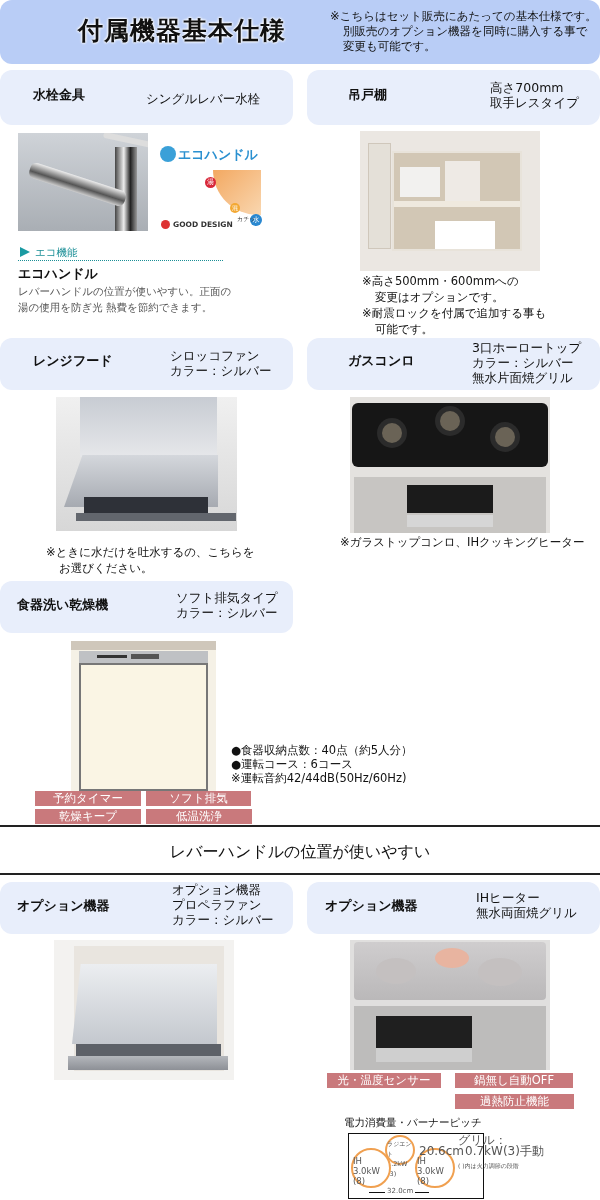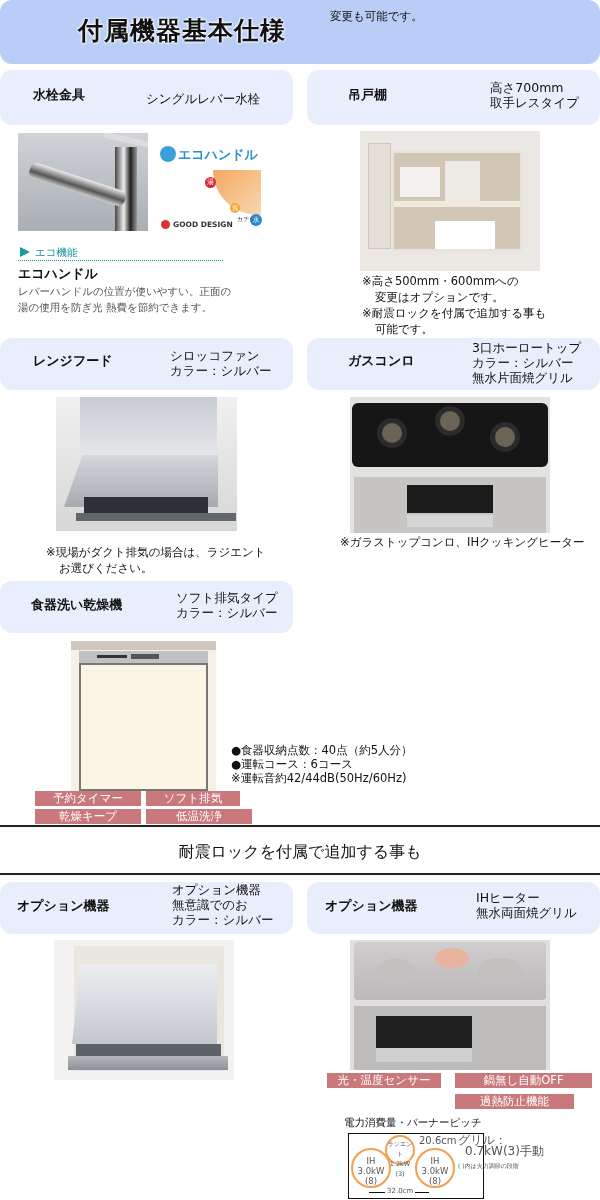"※こちらはセット販売にあたっての基本仕様です。" div { html: none -> <div>※こちらはセット販売にあたっての基本仕様です。</div> }
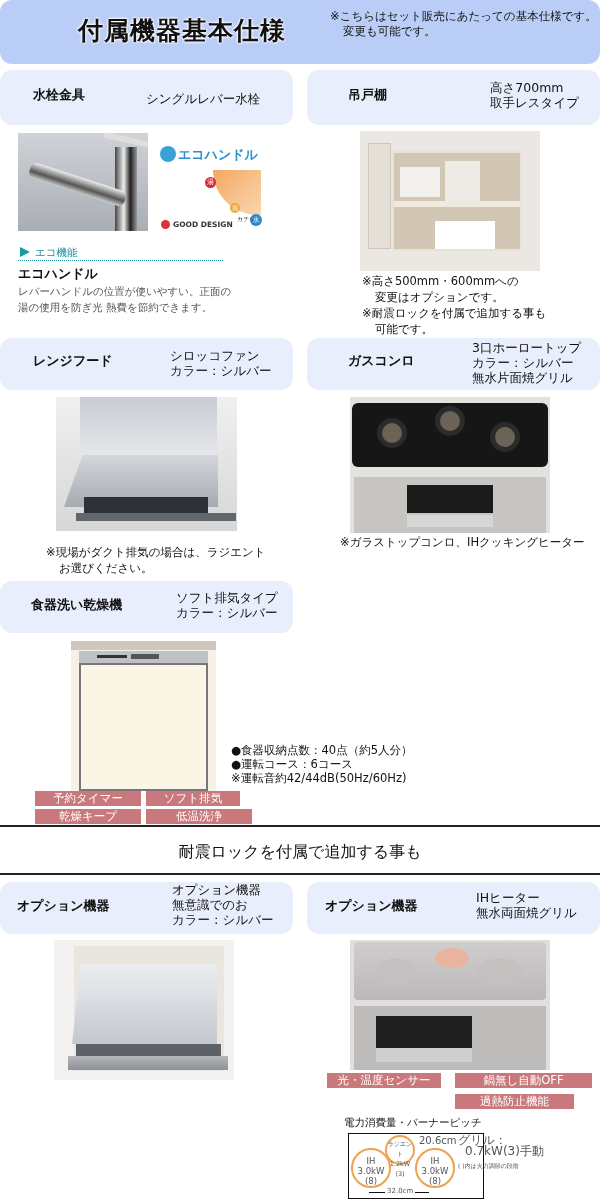"別販売のオプション機器を同時に購入する事で" div { html: none -> <div>別販売のオプション機器を同時に購入する事で</div> }
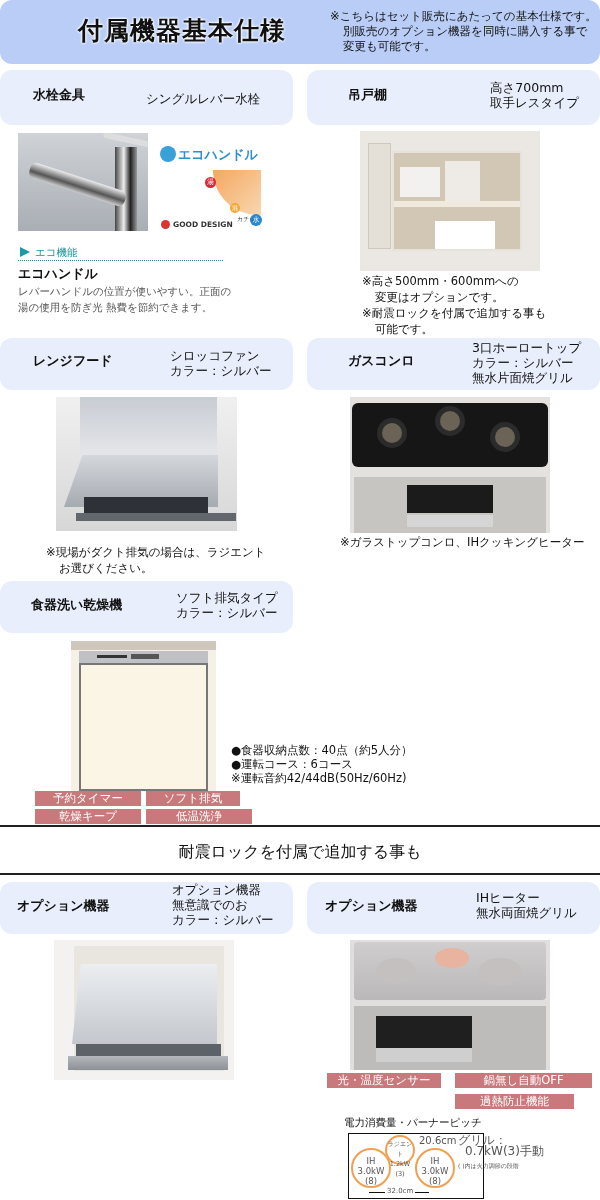"※現場がダクト排気の場合は、ラジエント" div { text: 現場がダクト排気の場合は、ラジエント -> ときに水だけを吐水するの、こちらを }
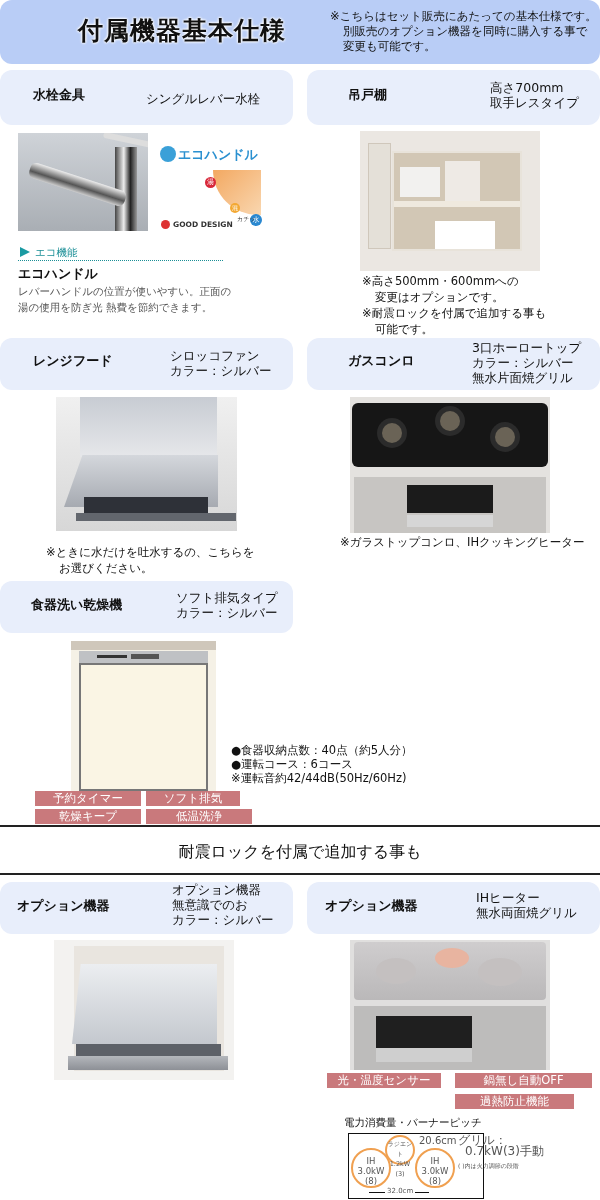"食器洗い乾燥機" div.abs { left: 31px -> 17px }
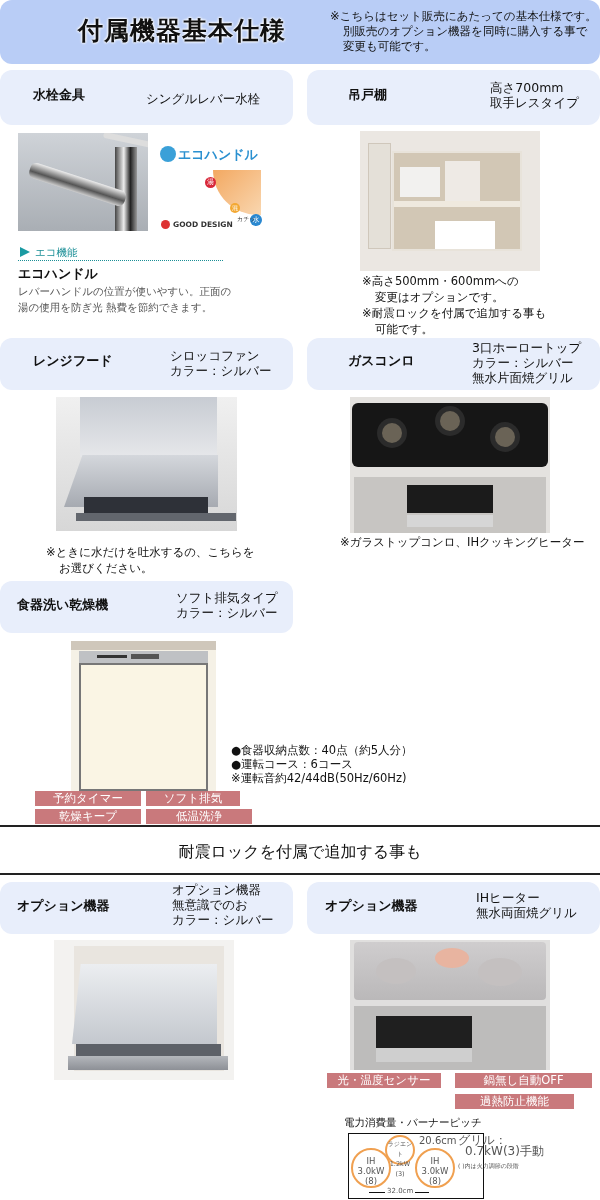"ソフト排気" div.abs { width: 94px -> 105px }
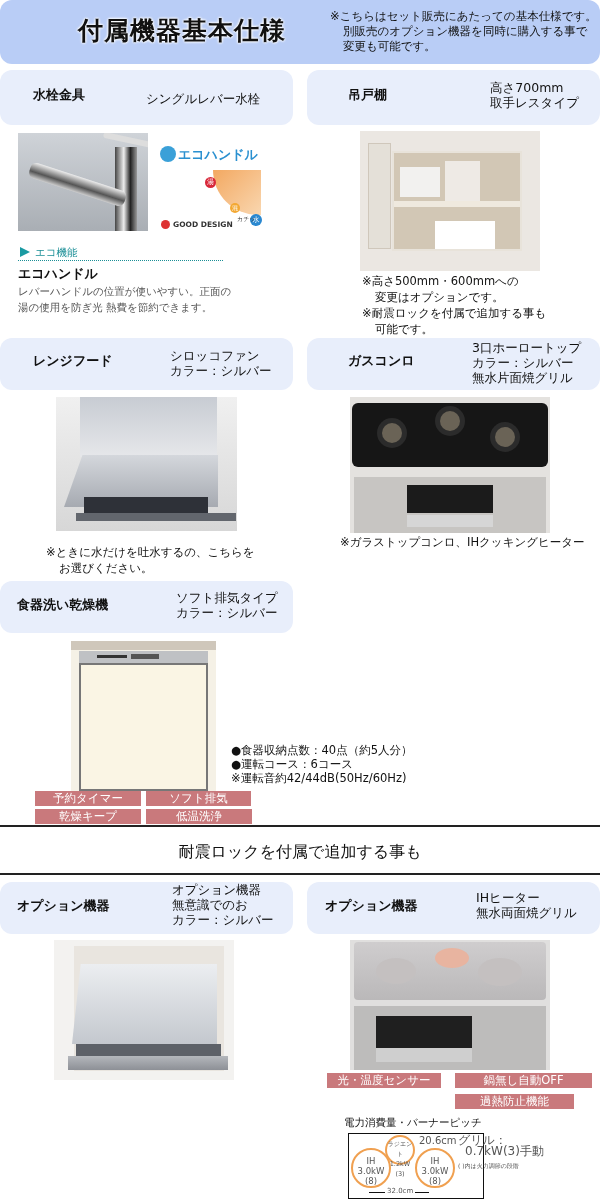"耐震ロックを付属で追加する事も" div.abs { text: 耐震ロックを付属で追加する事も -> レバーハンドルの位置が使いやすい }
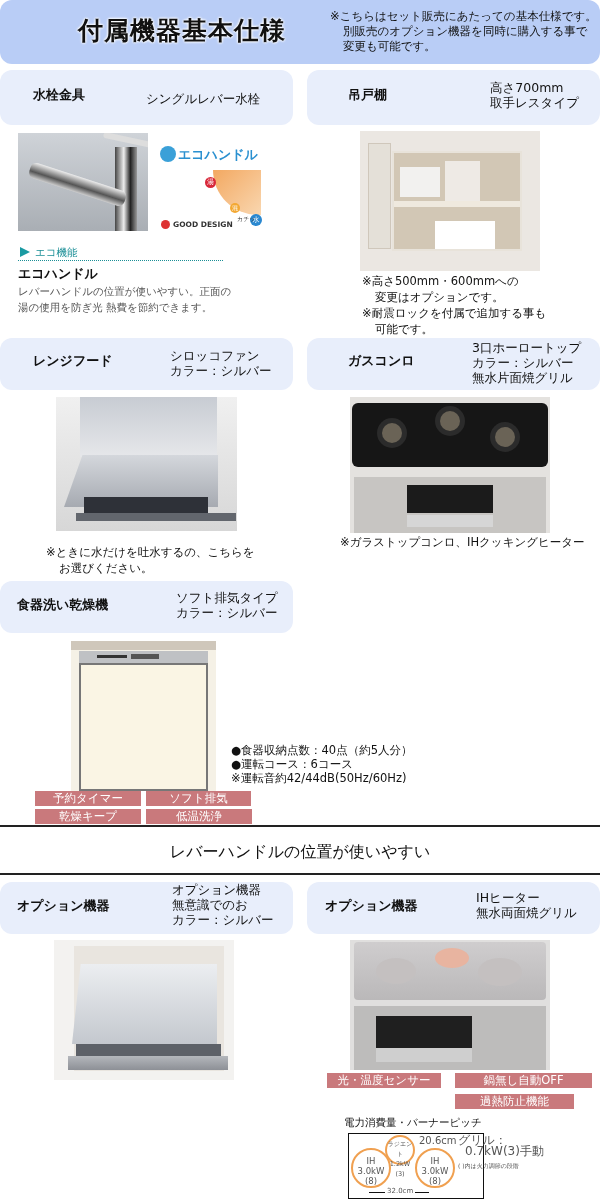"無意識でのお" div { text: 無意識でのお -> プロペラファン }
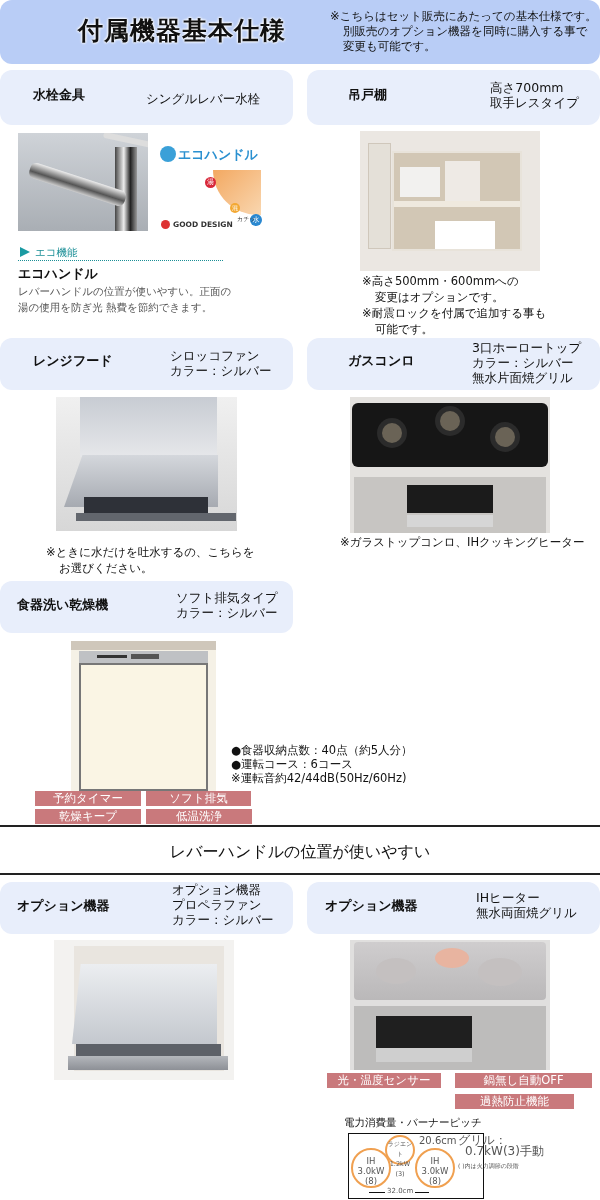"鍋無し自動OFF" div.abs { width: 137px -> 118px }
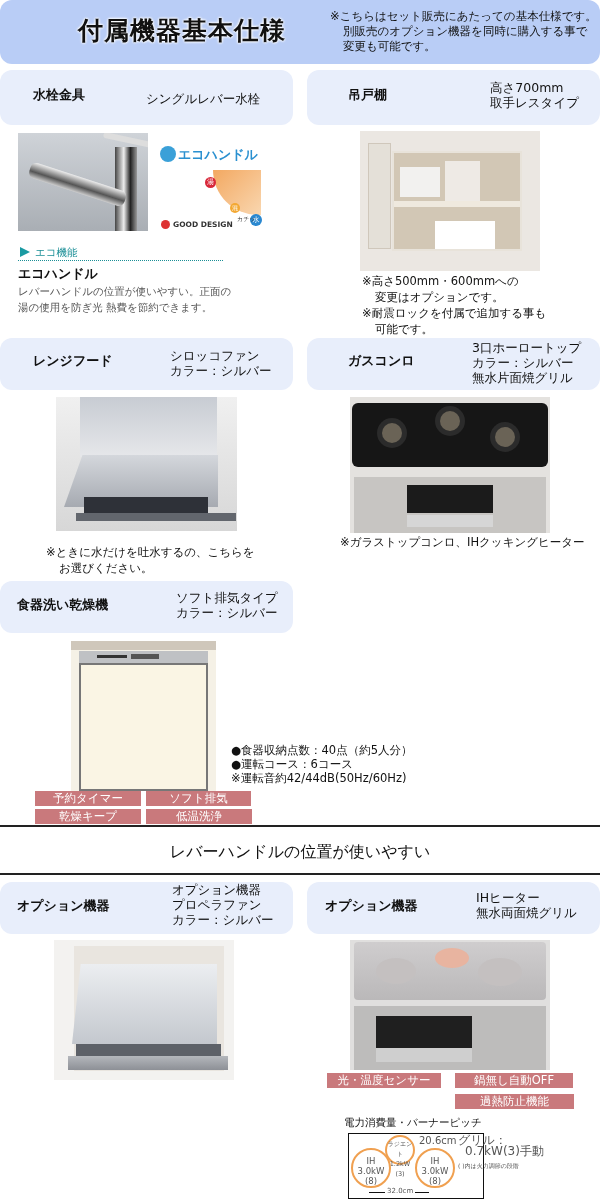"20.6cm" div.abs { font-size: 10px -> 12px; top: 1px -> 10px }
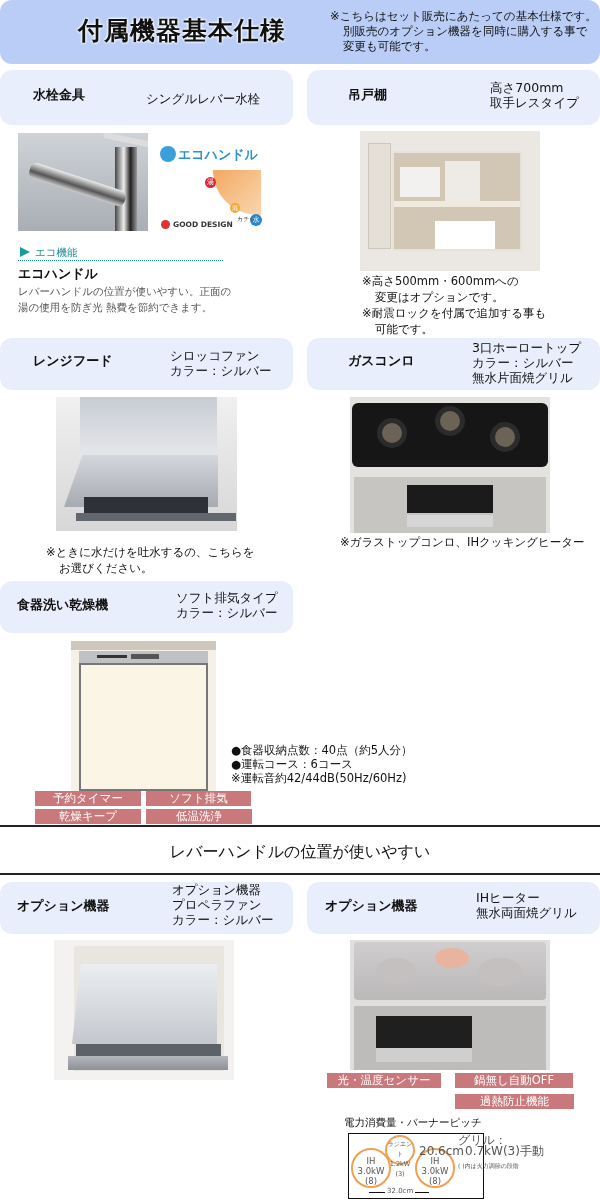"IH" .burner { text-align: center -> left }
